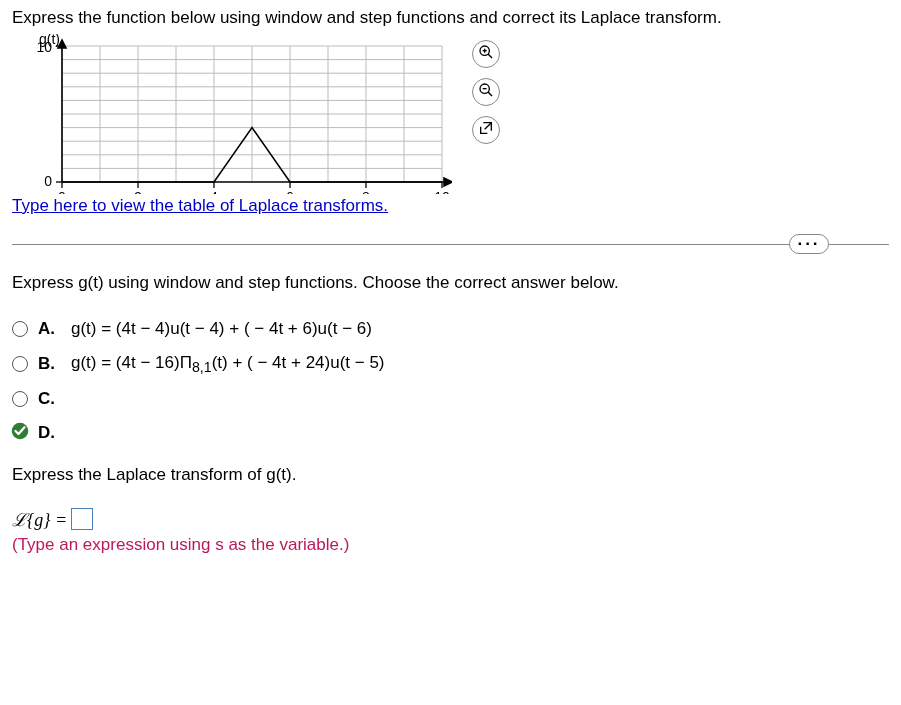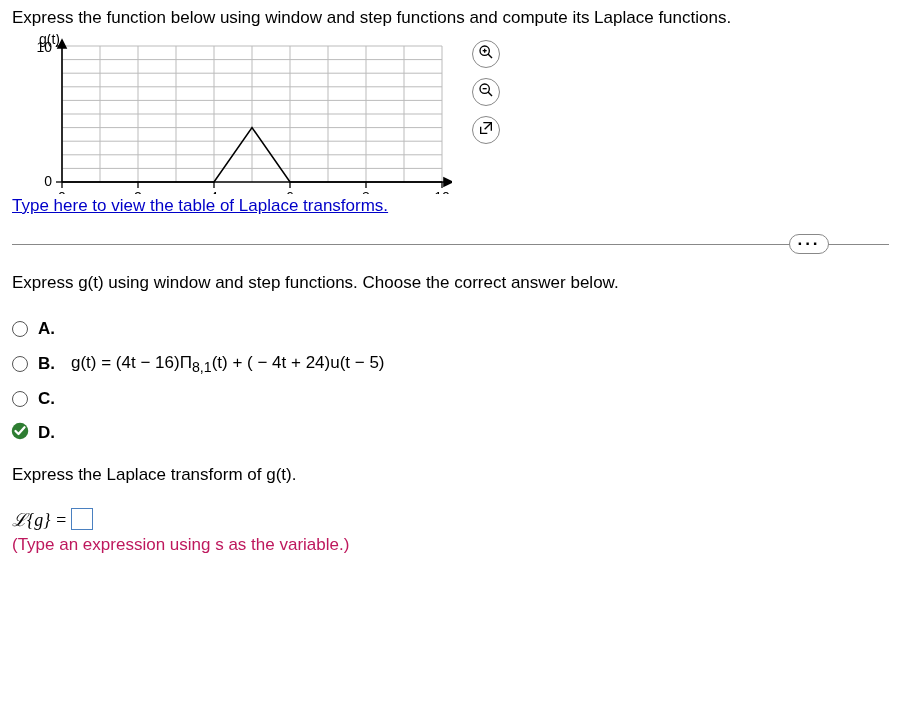"Express the function below using" div.question-text { text: compute its Laplace functions -> correct its Laplace transform }
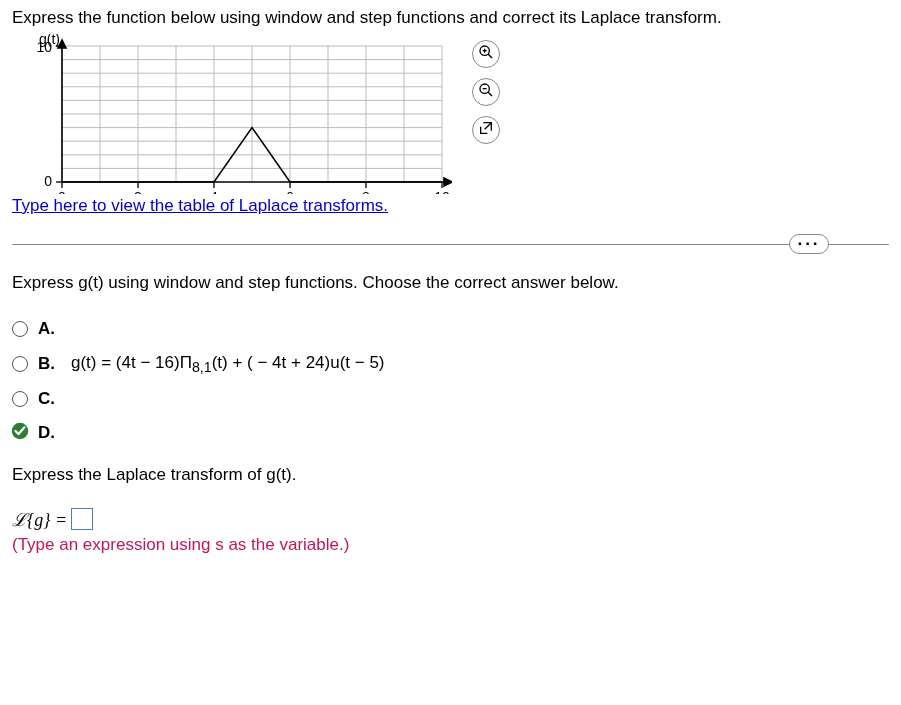"g(t) = (4t − 4)u(t" span.math { html: none -> <span>g(t) = (4t − 4)u(t − 4) + ( − 4t + 6)u(t − 6)</span> }
